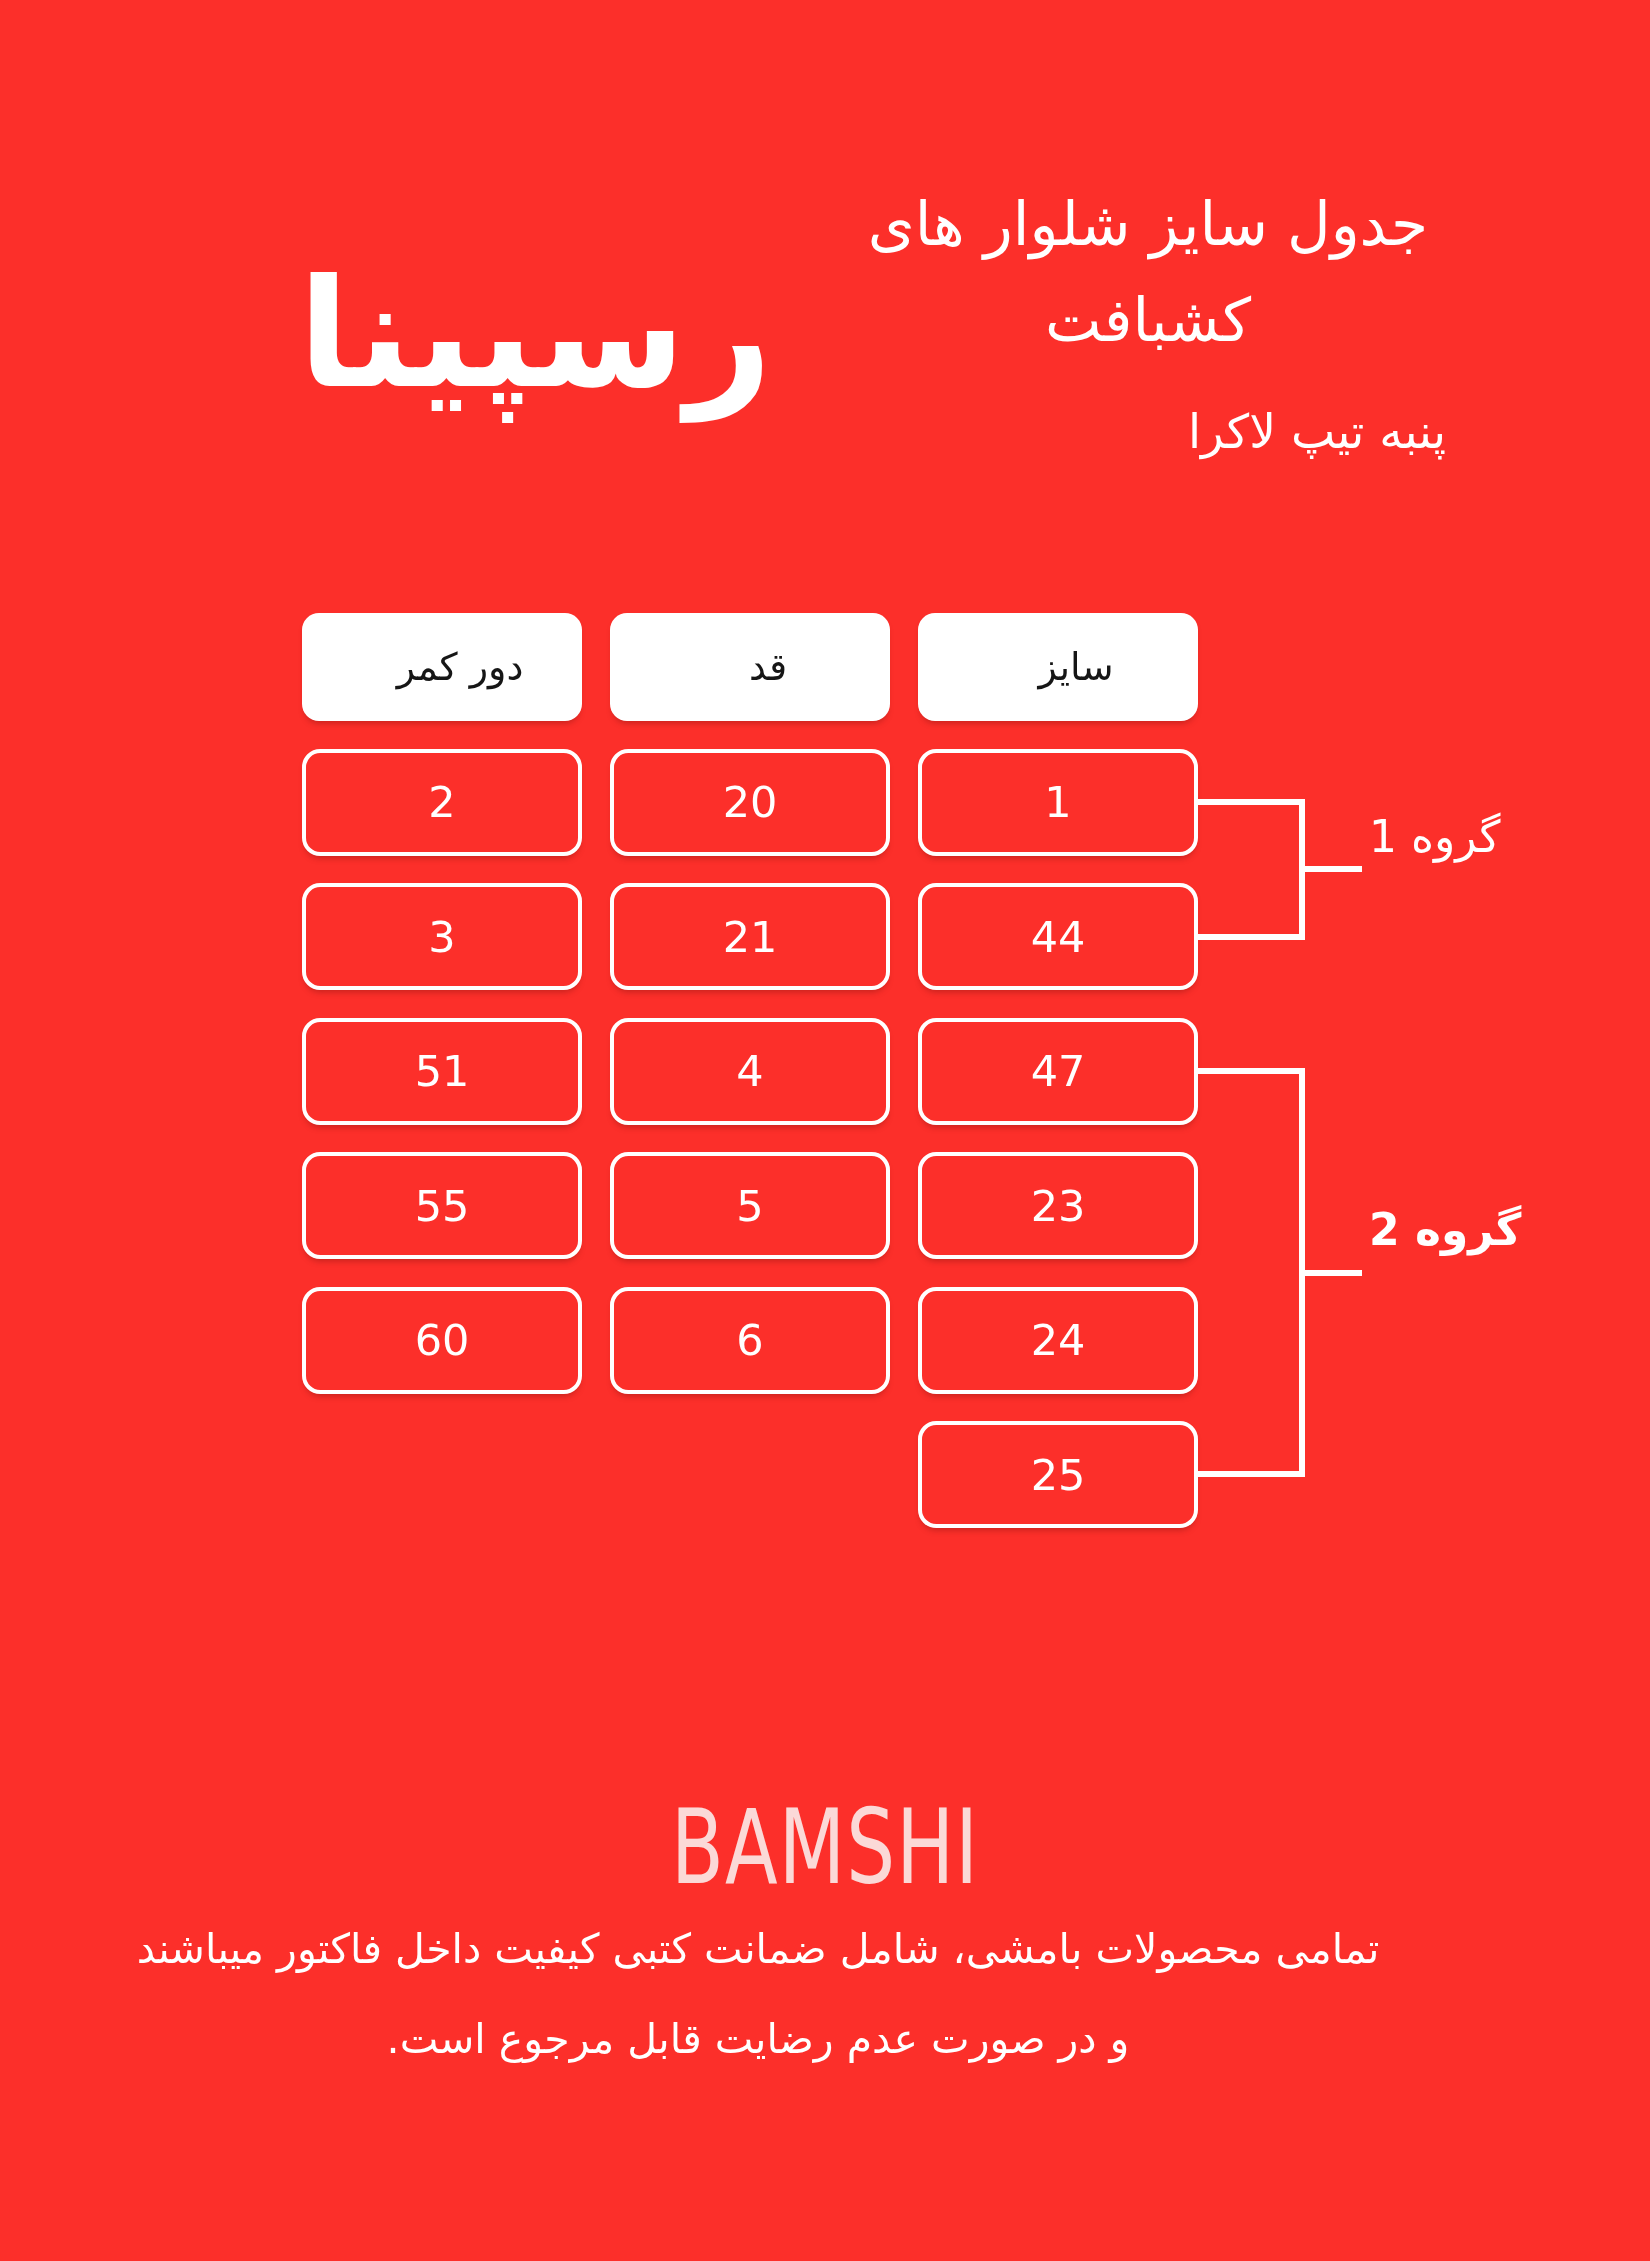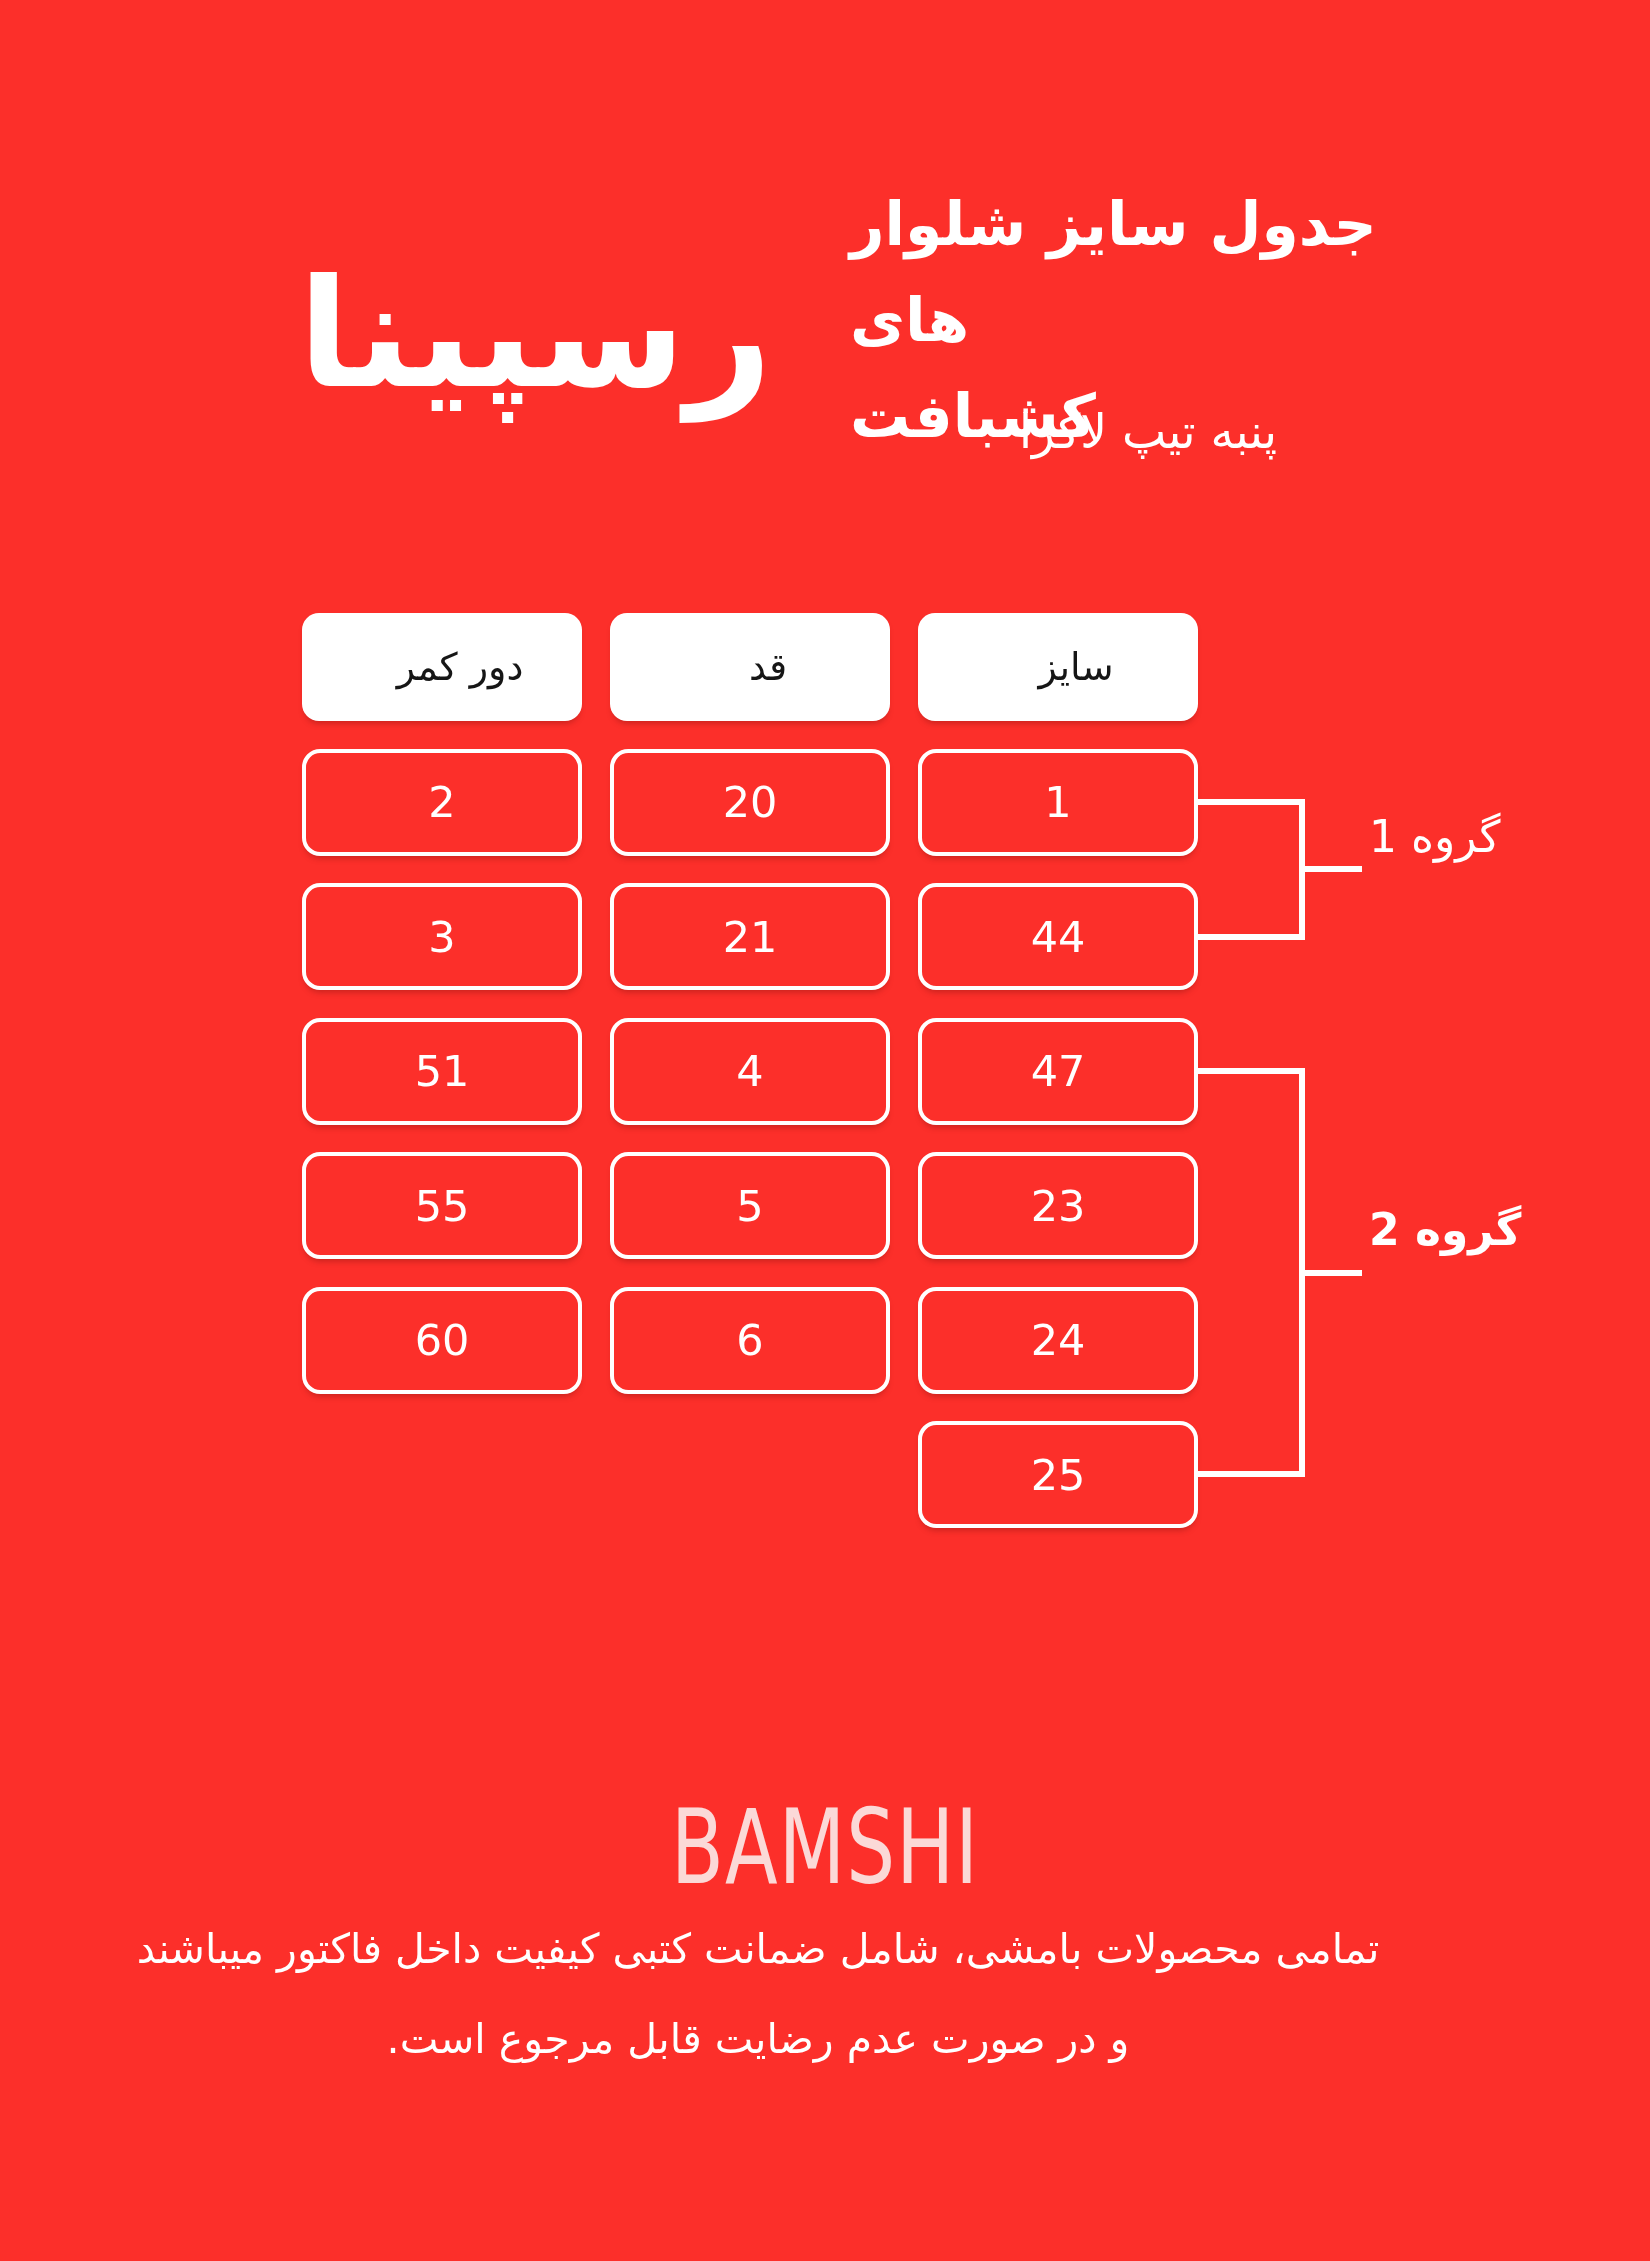"جدول سایز شلوار های" .title-block .title-line { font-weight: 700 -> 400; text-align: none -> center }
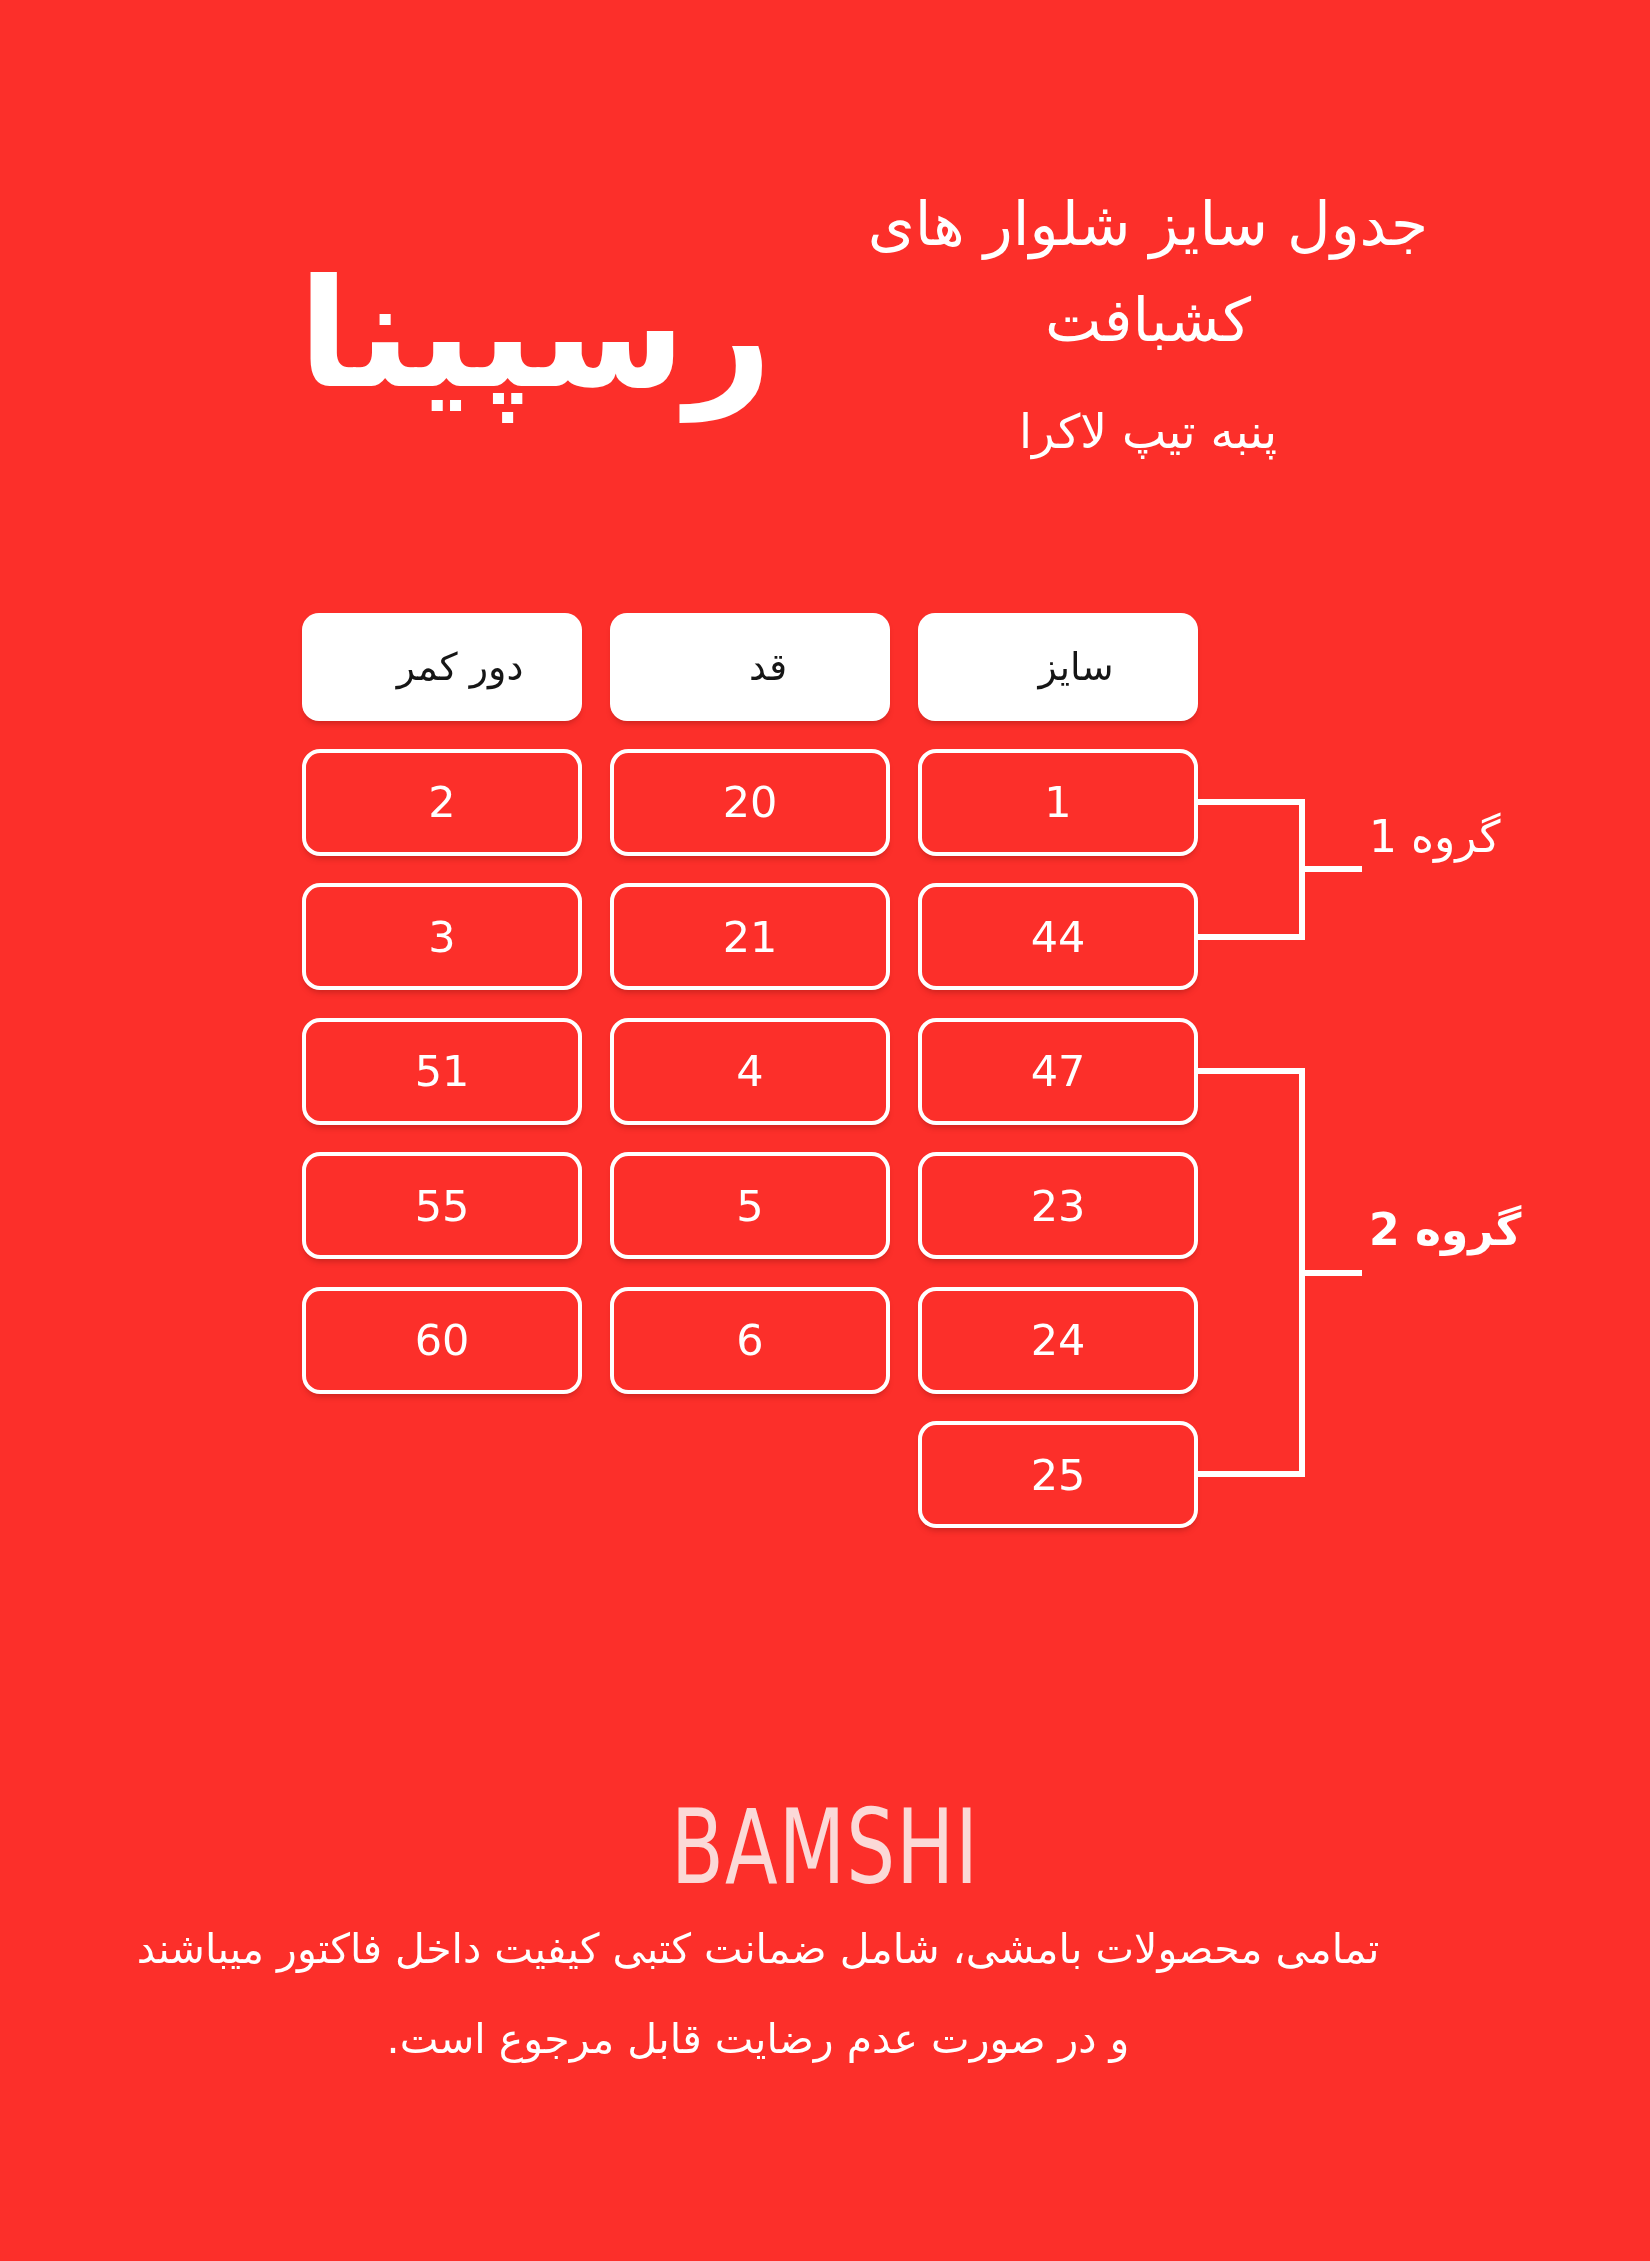"پنبه تیپ لاکرا" .subtitle { text-align: center -> right }
